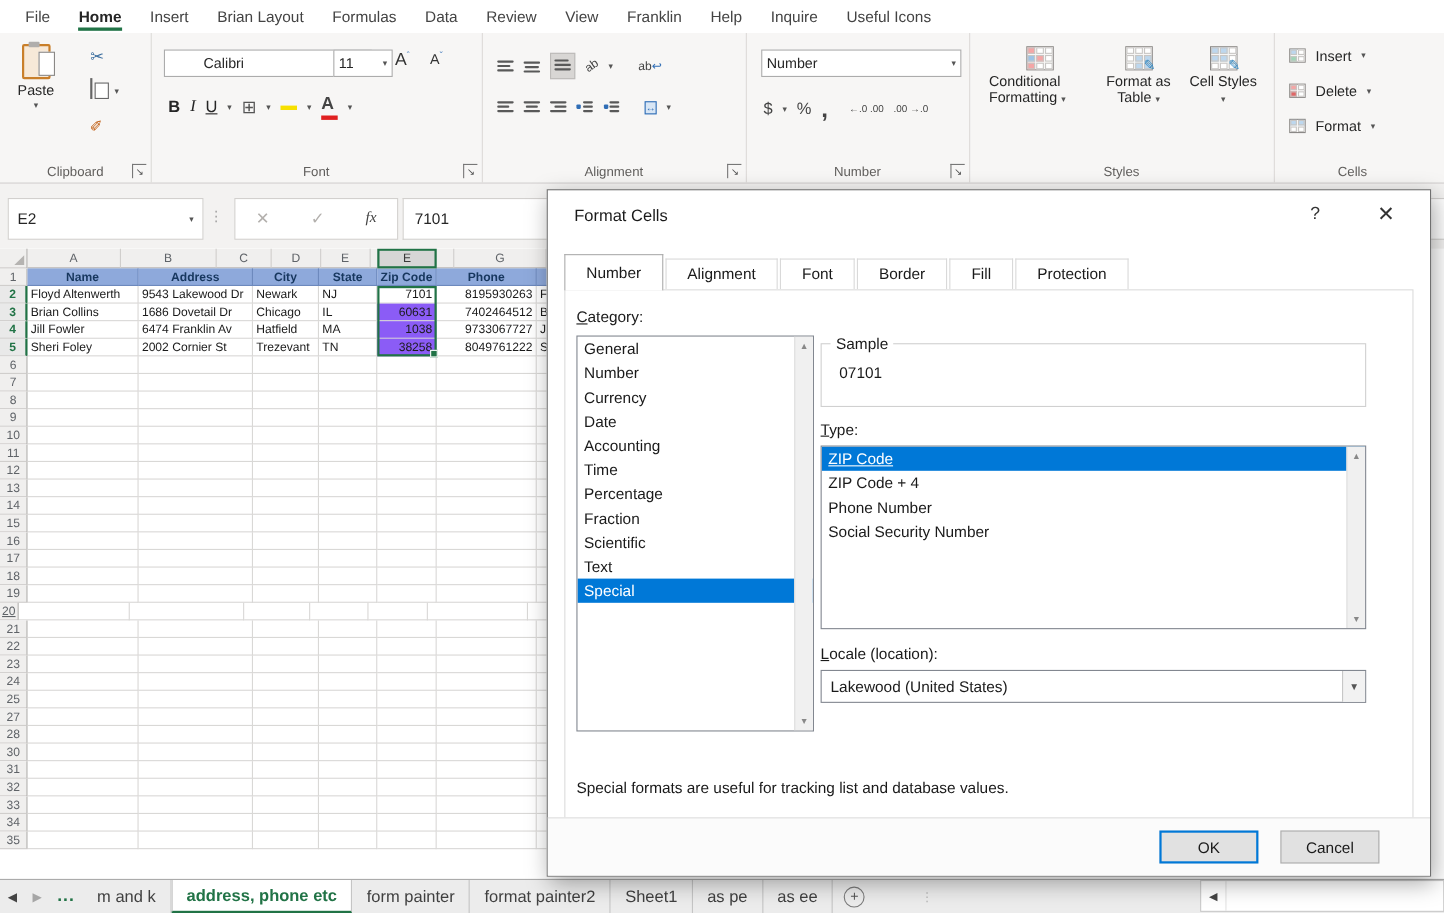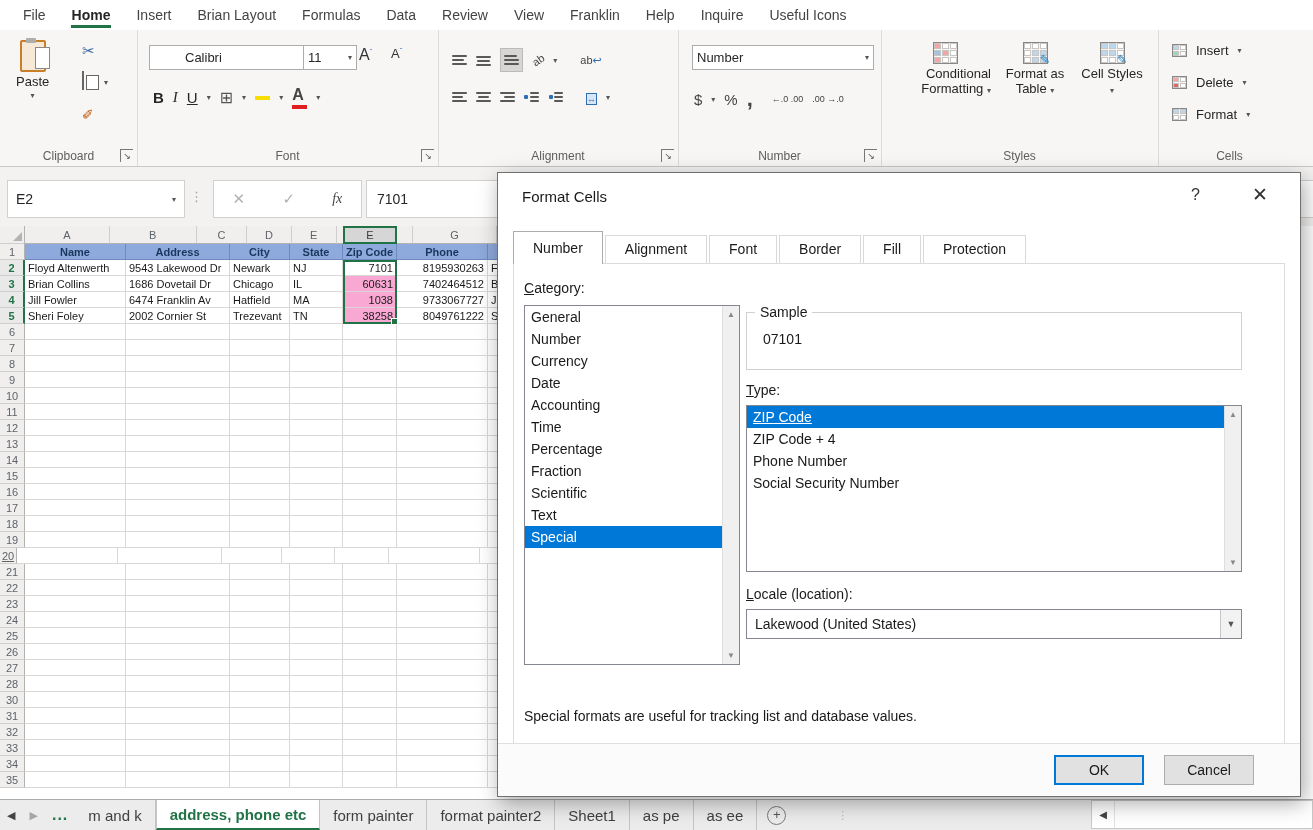"Conditional Formatting ▾" div.bigbtn { text-align: right -> left }
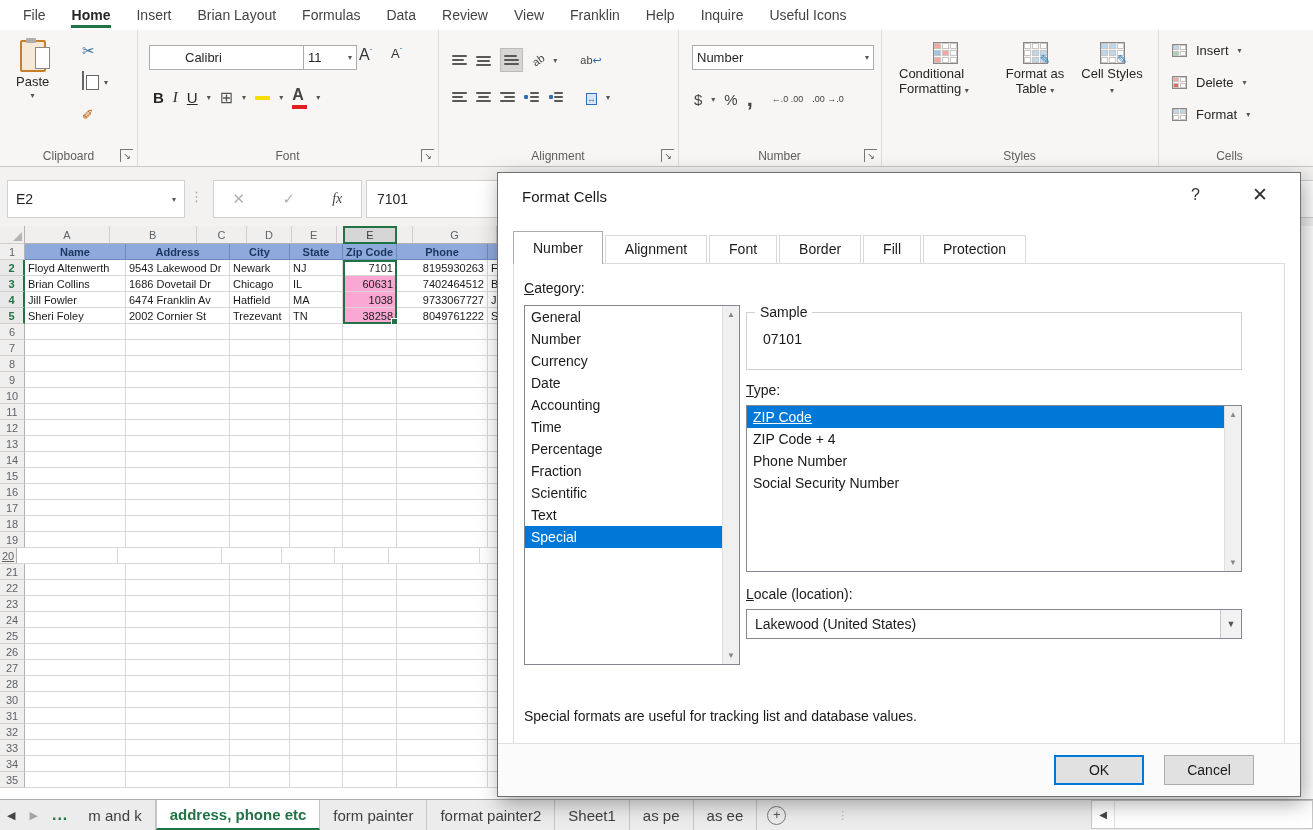"60631" .cell.selfill { background: #f9a8d4 -> #8b5cf6 }
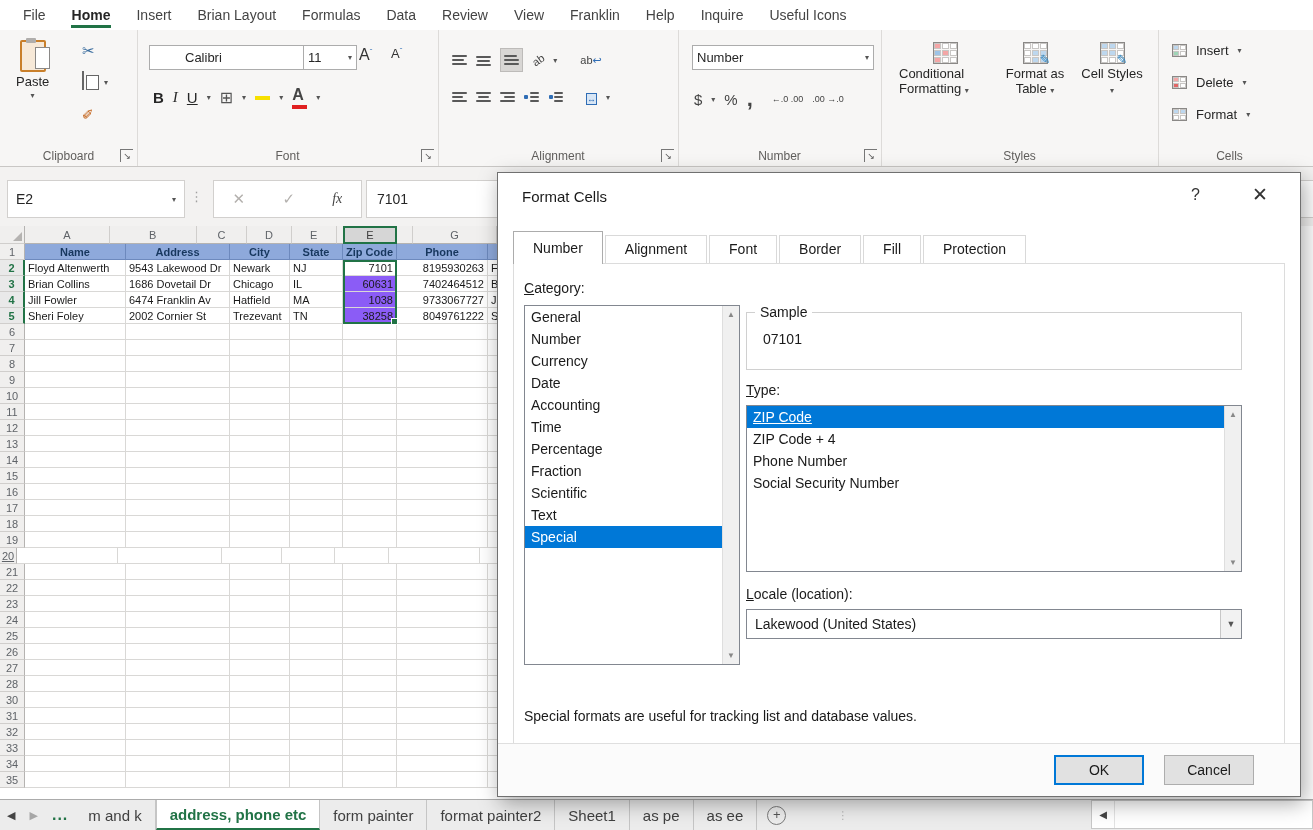"26" div.gr-row { html: <div> <div>26</div> <div></div> <div></div> <div></div> <div></div> <div></div> <div></div> <div></div> </div> -> none }
